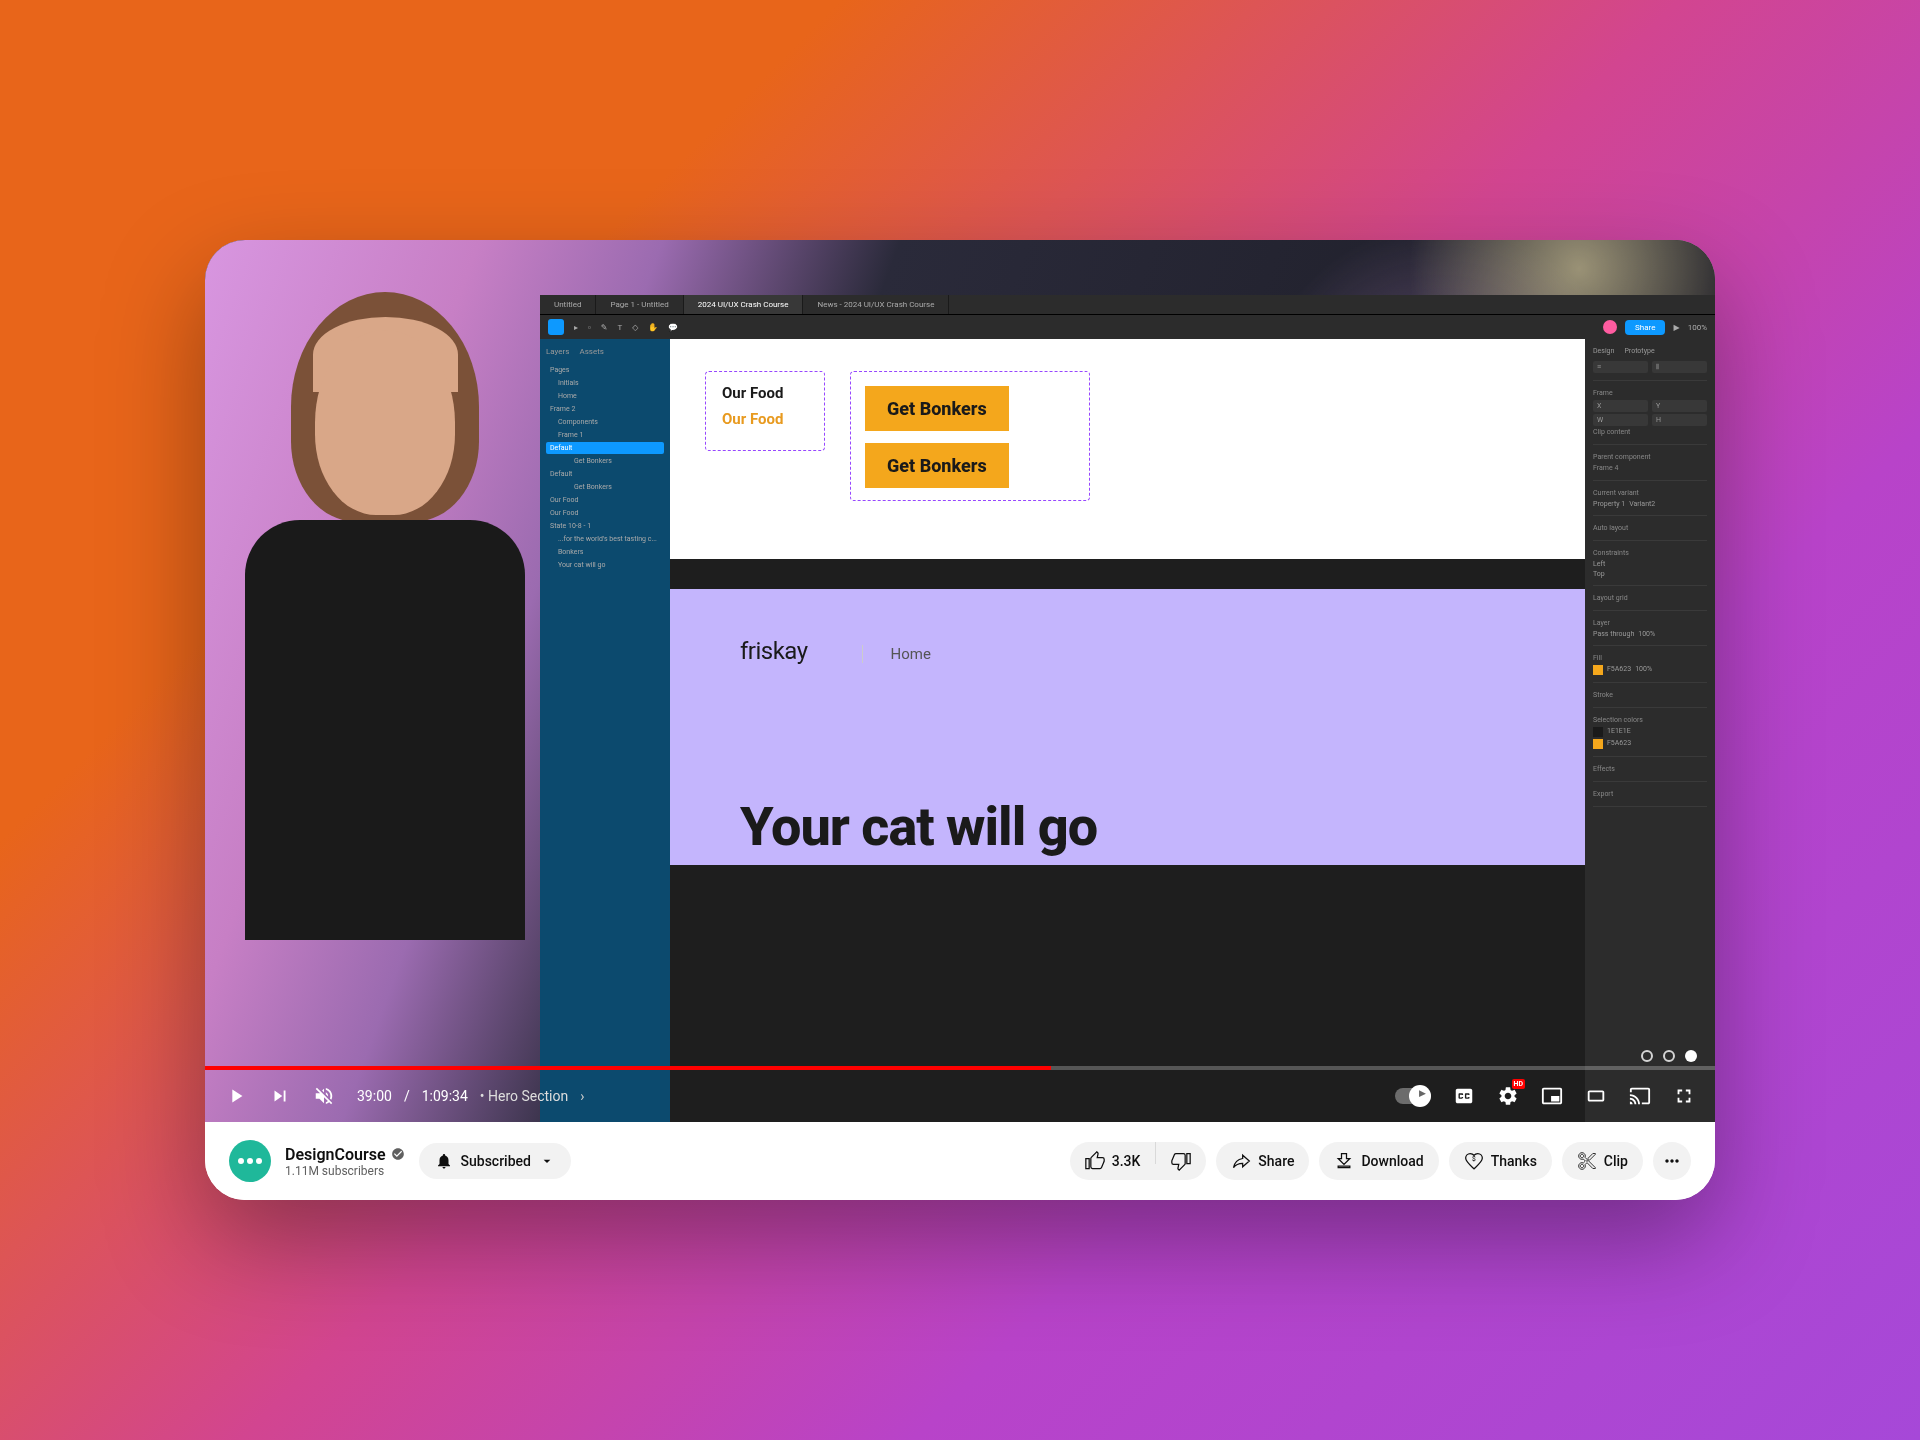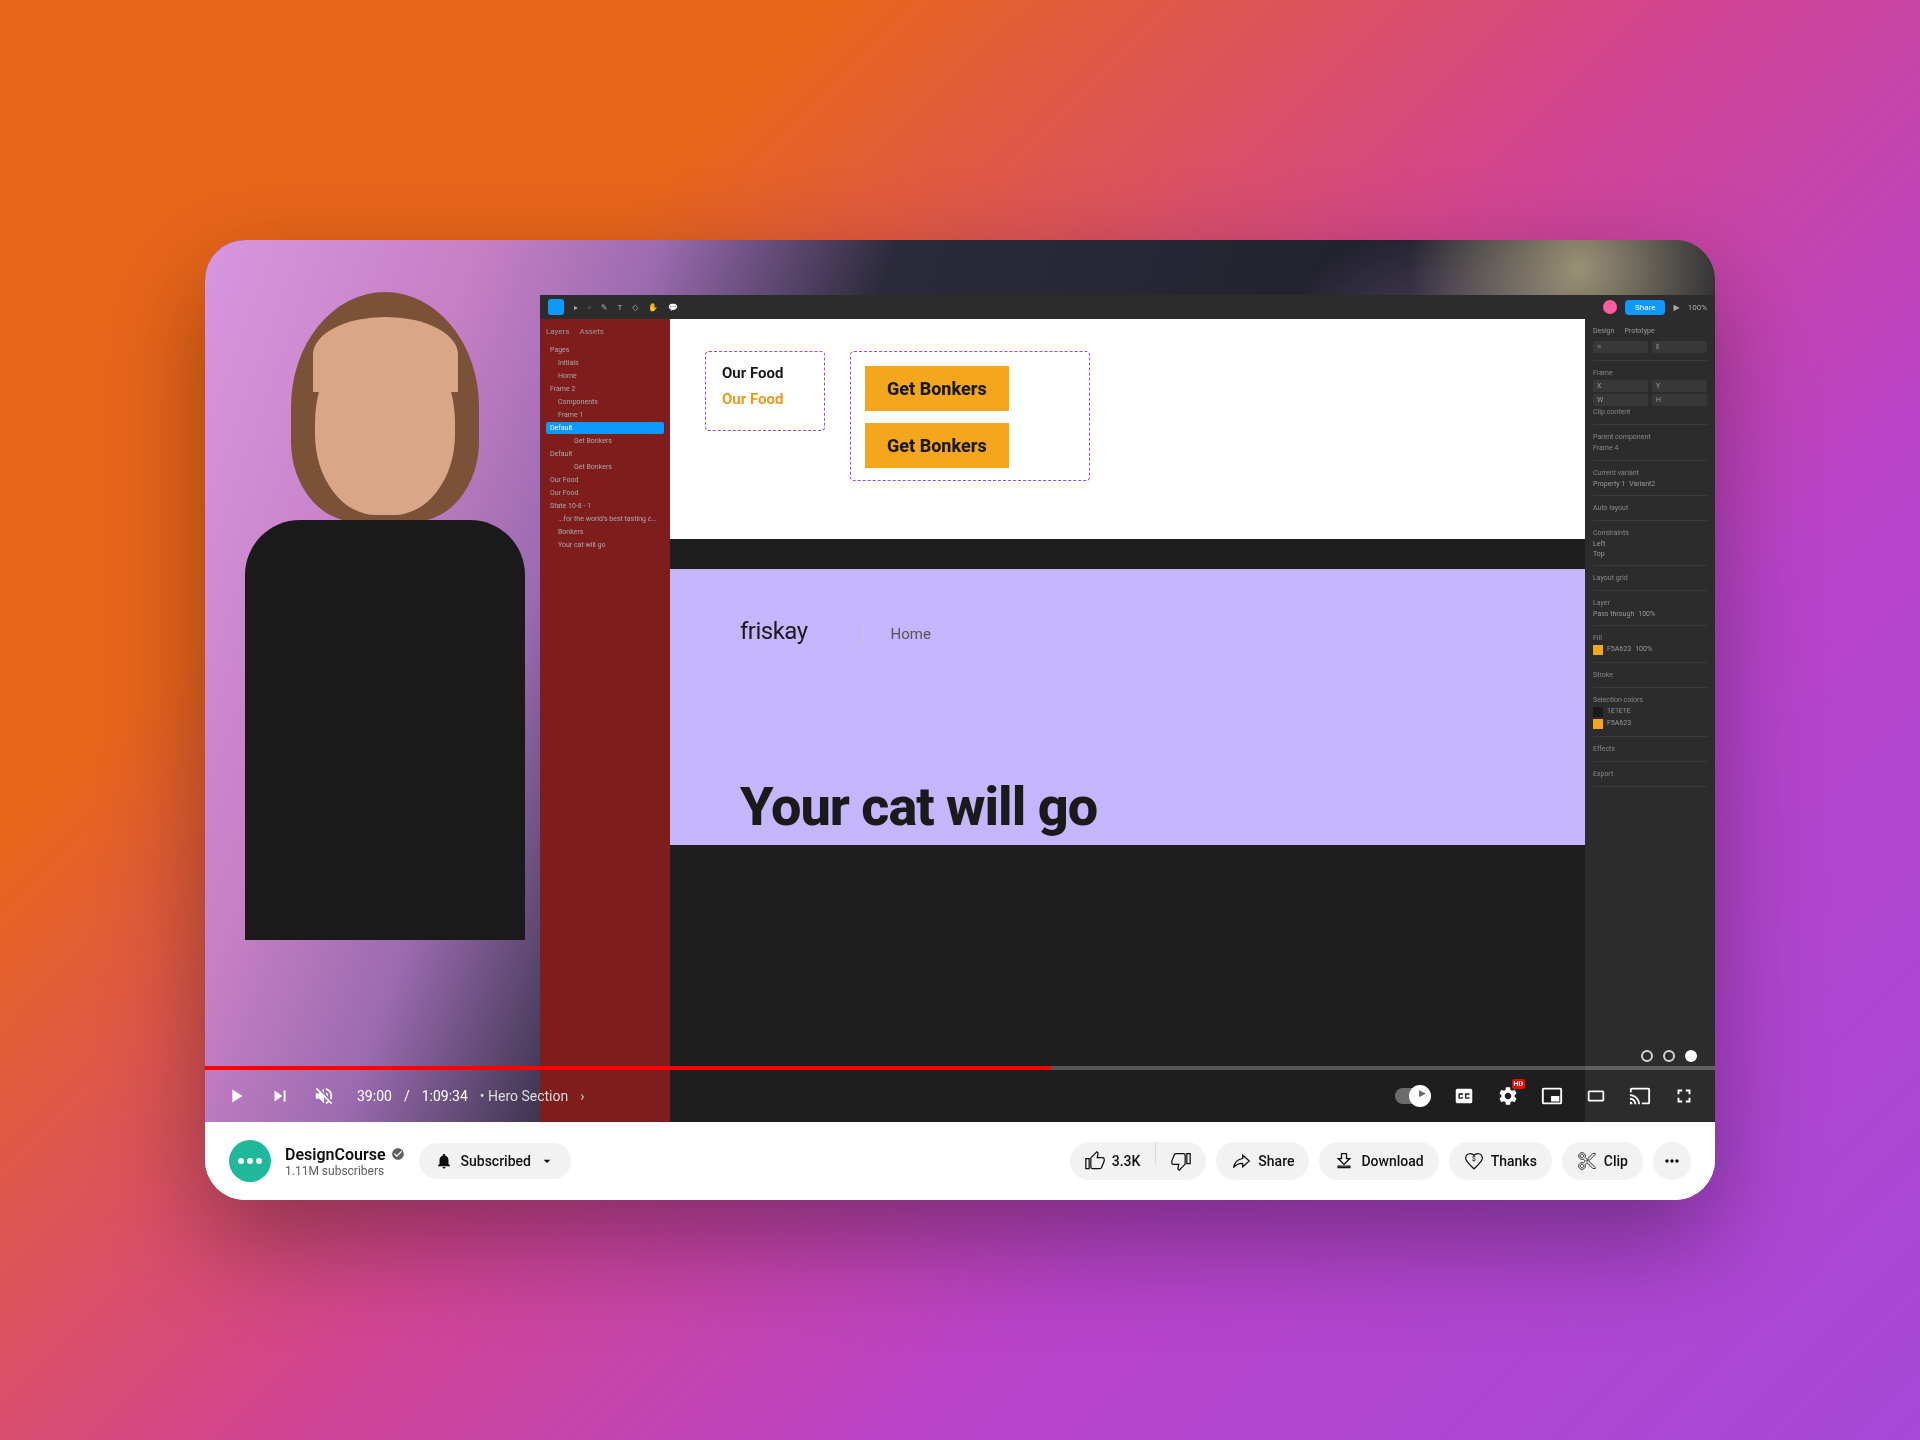"Untitled" div.figma-tabs { html: none -> <div> <div>Untitled</div> <div>Page 1 - Untitled</div> <div>2024 UI/UX Crash Course</div> <div>News - 2024 UI/UX Crash Course</div> </div> }
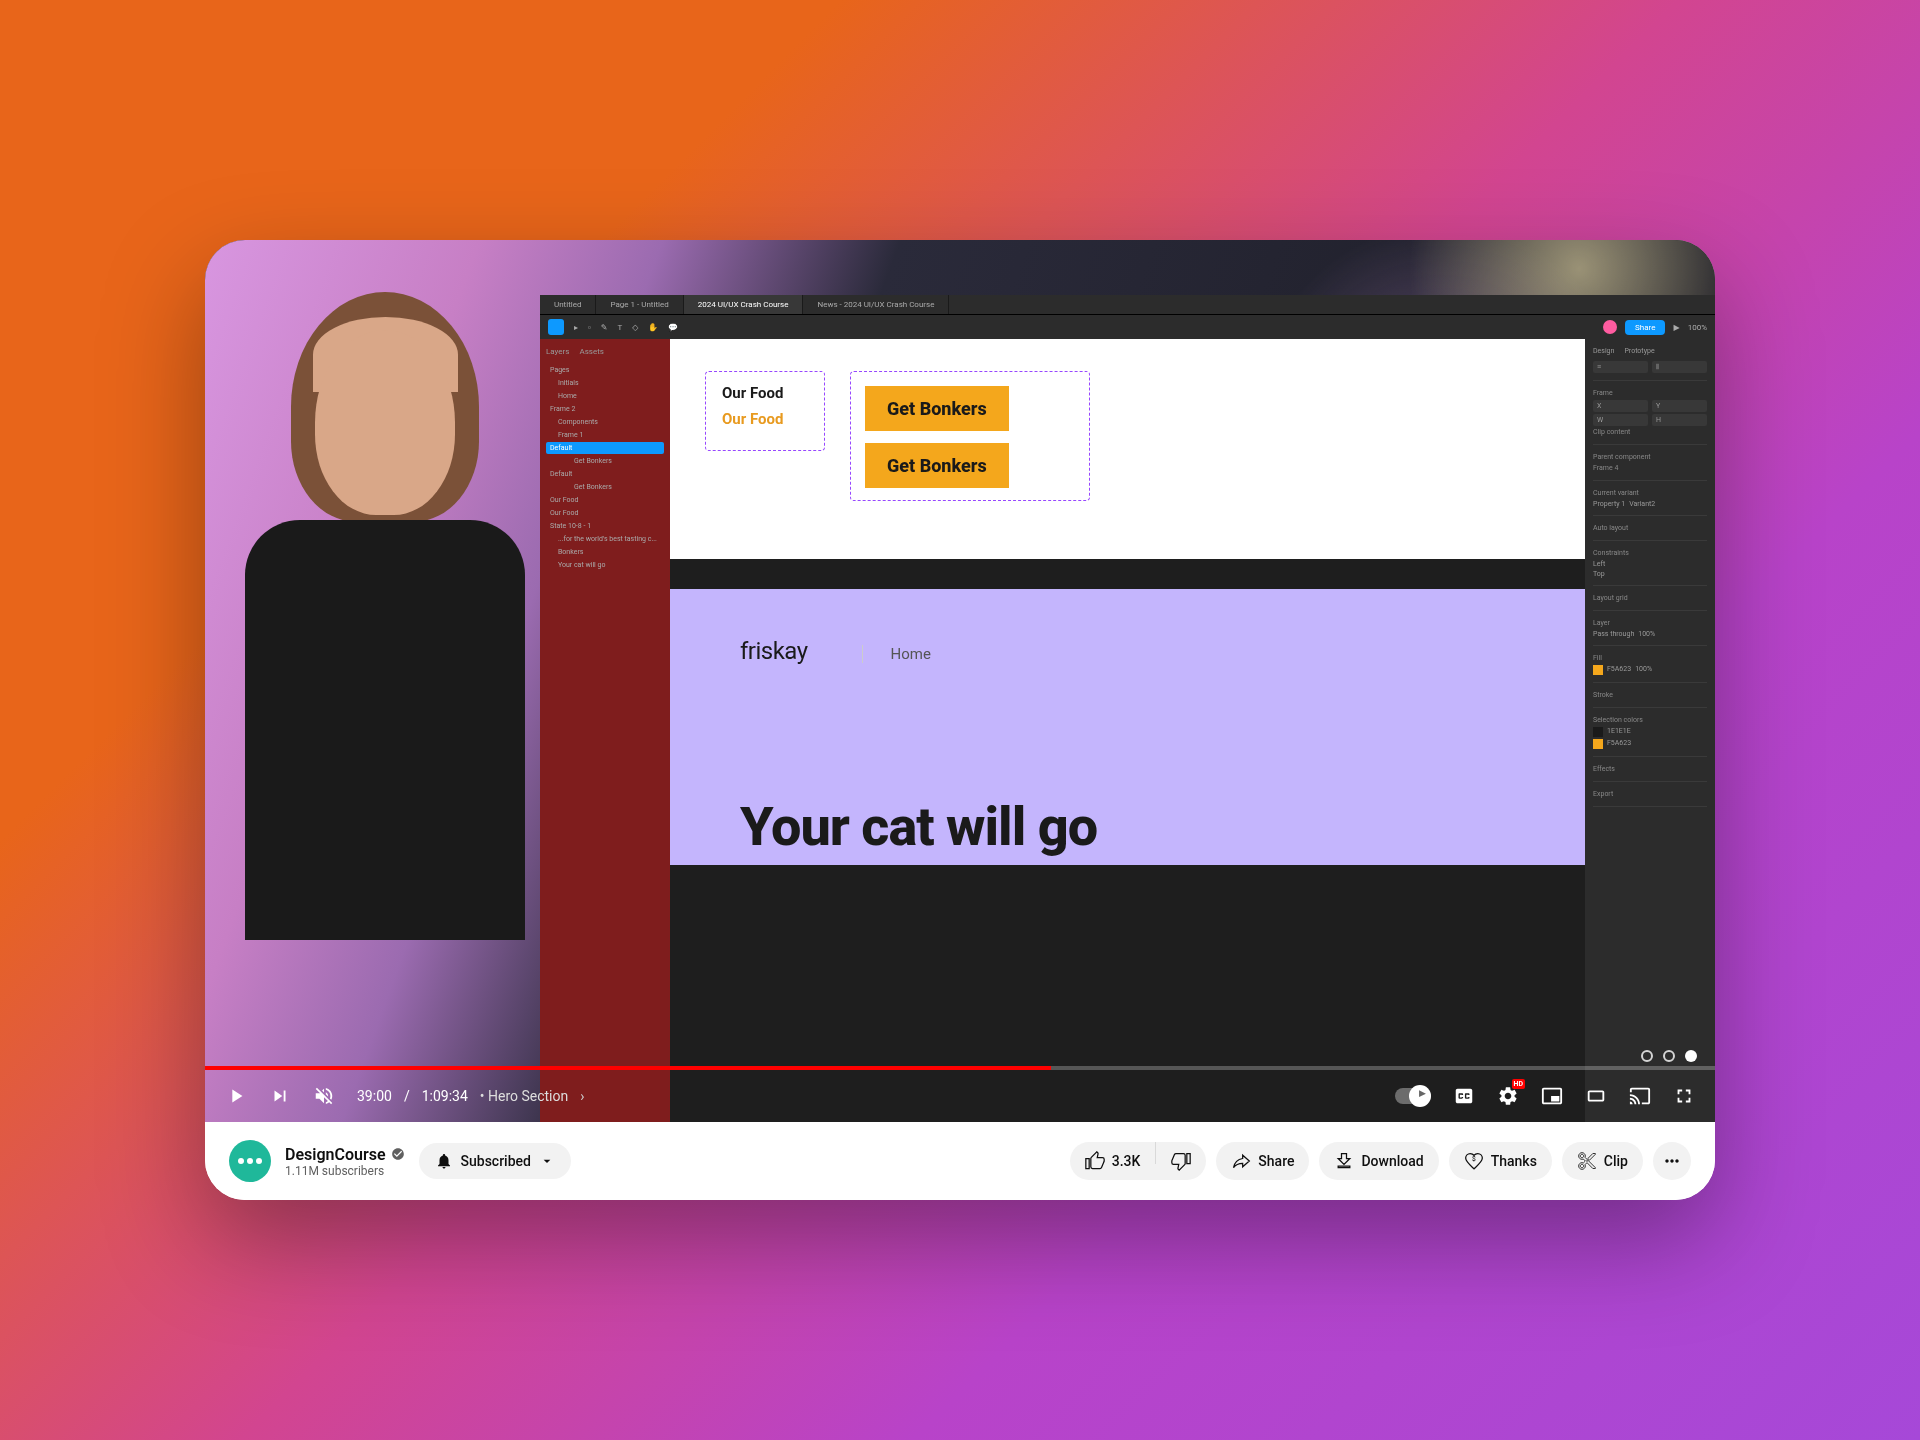"Layers" .left-panel { background: #7f1d1d -> #0c4a6e }
